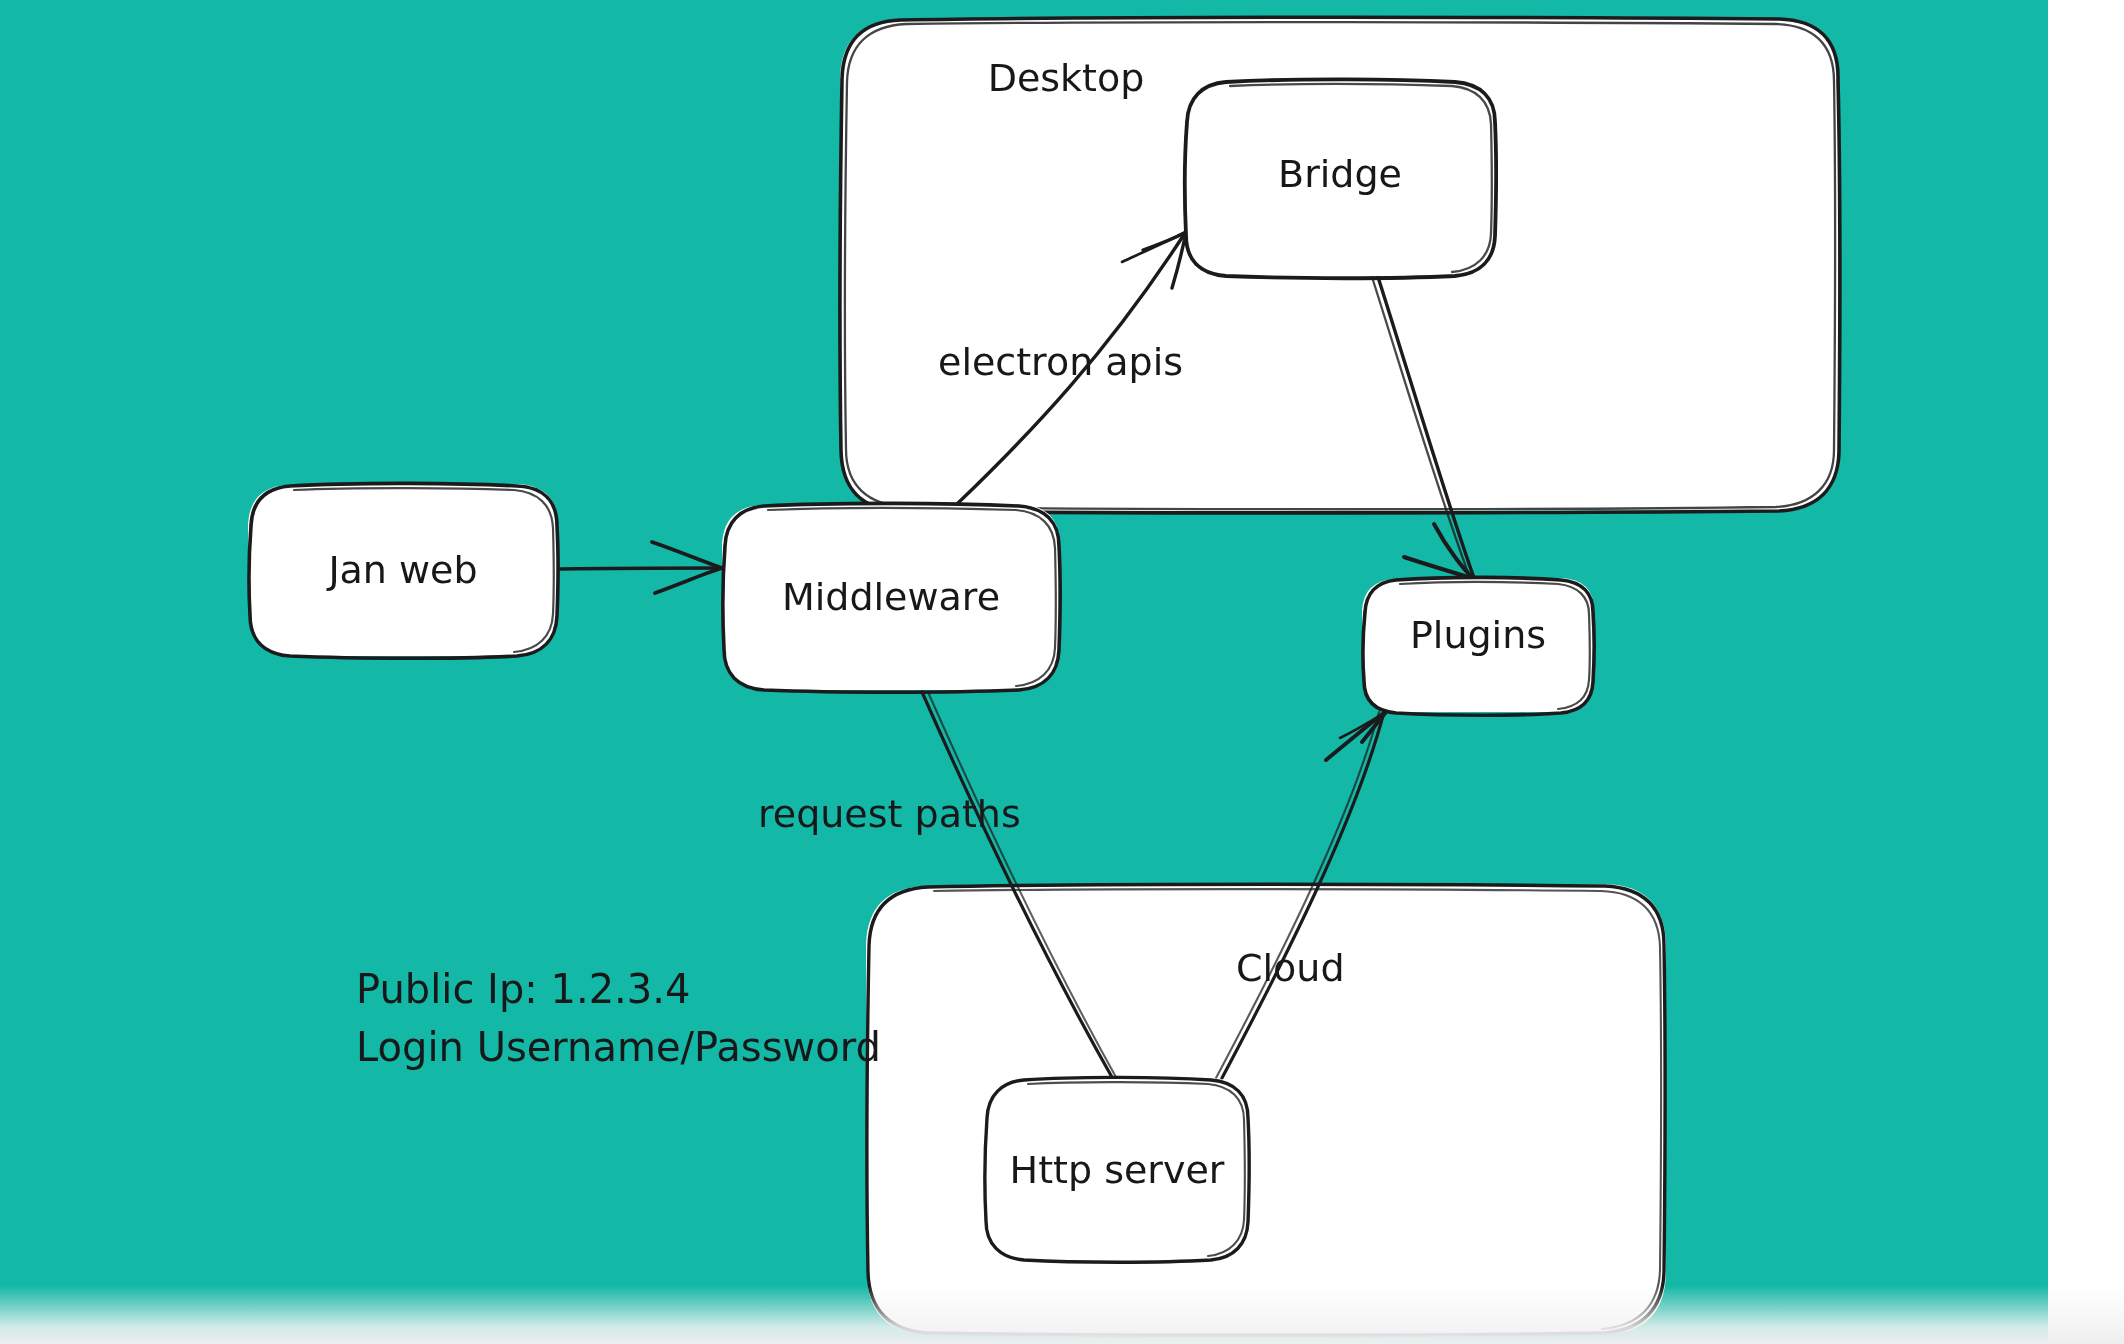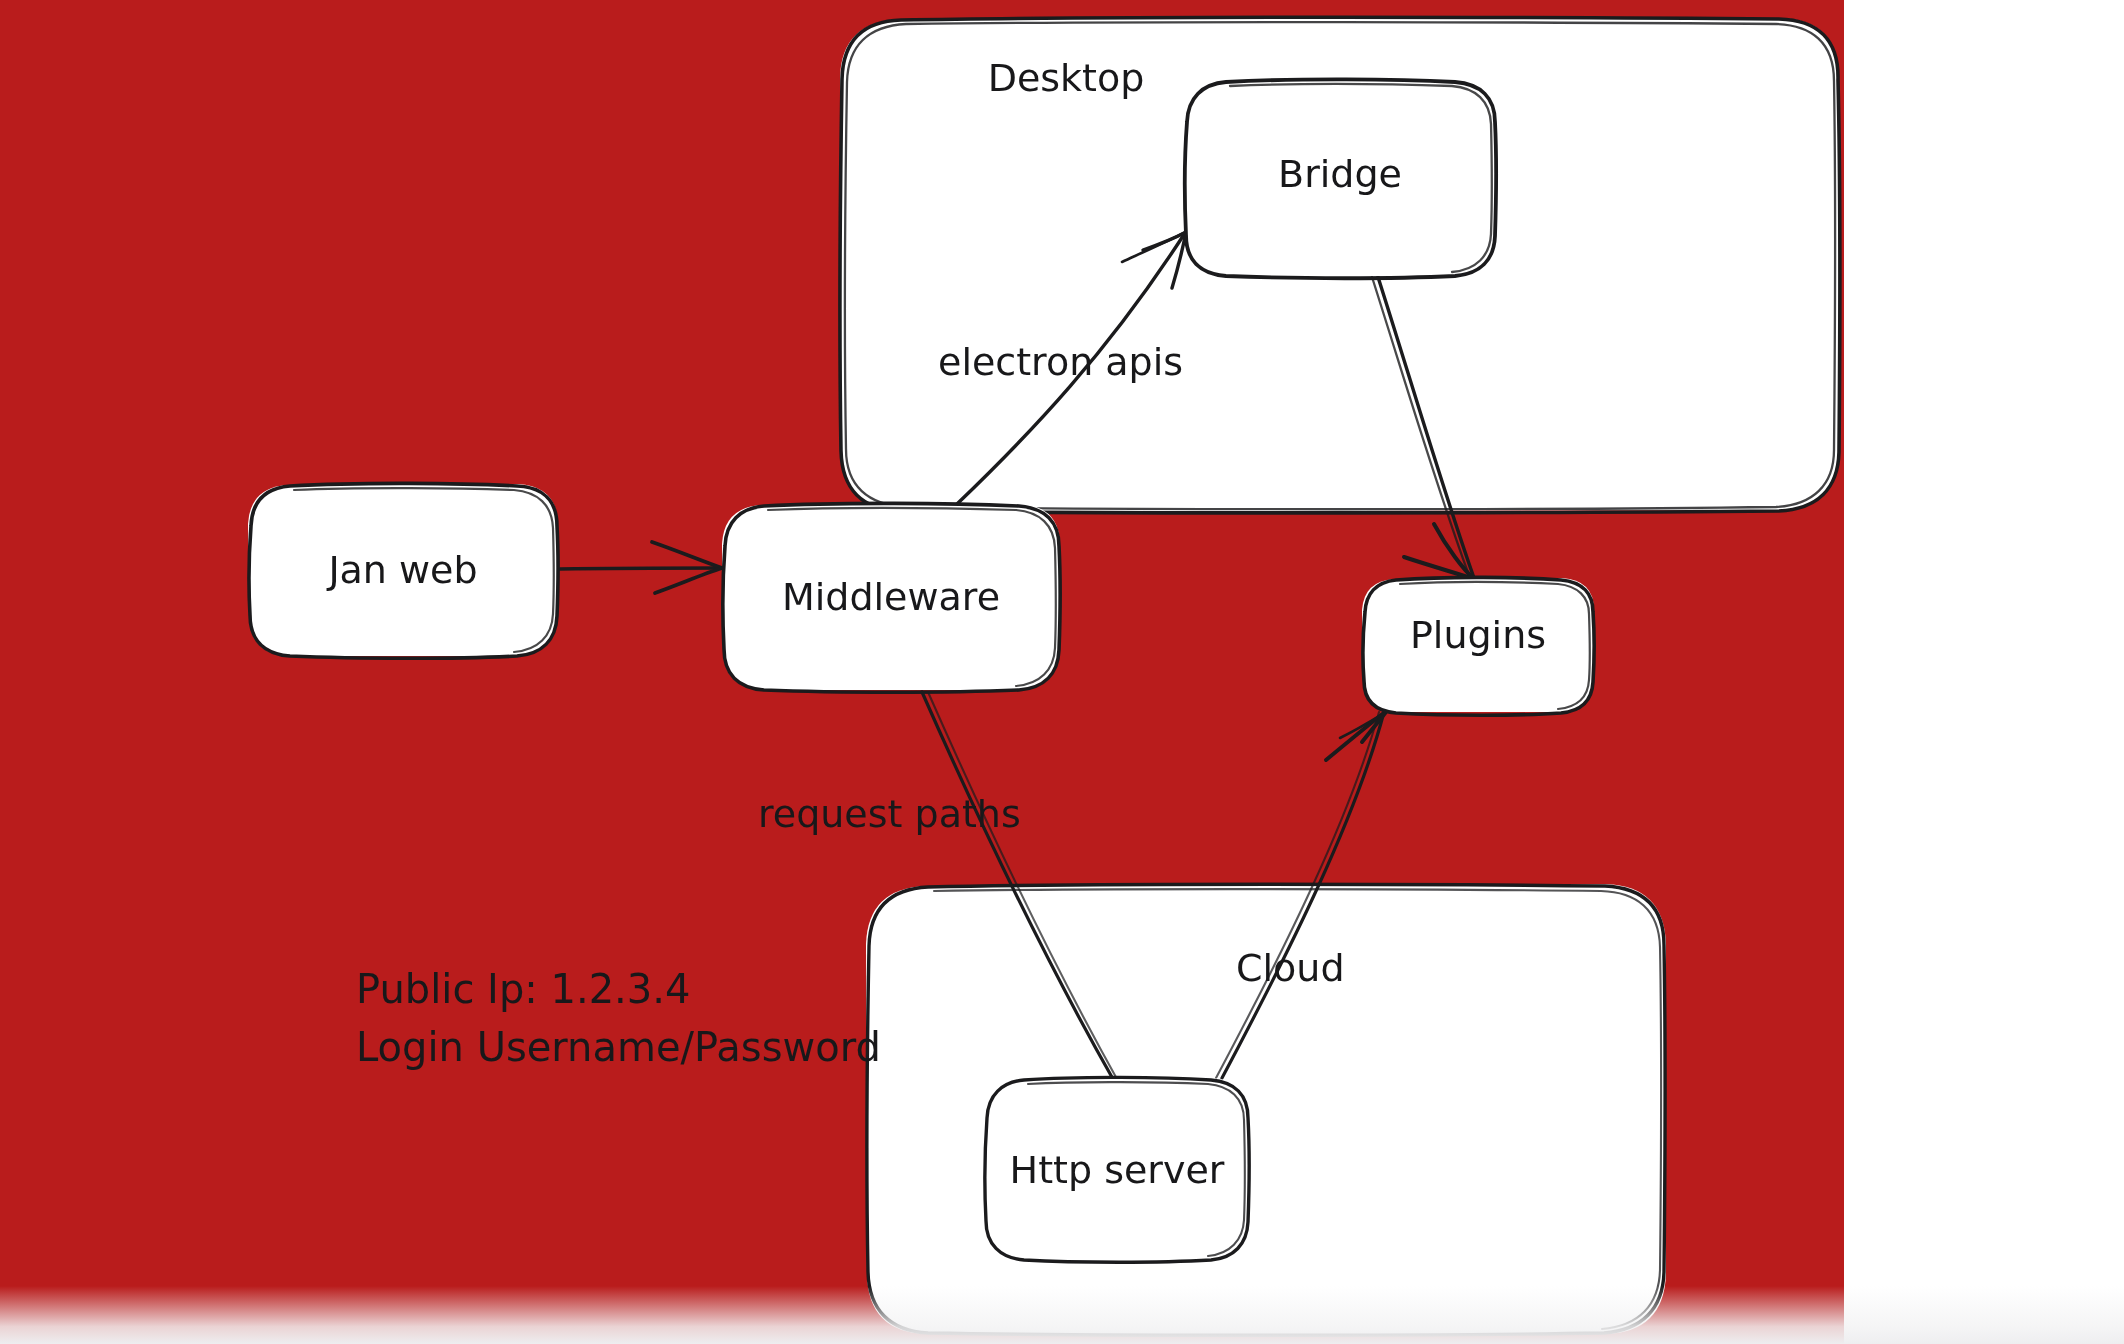"Desktop" #canvas-root { background: #b91c1c -> #14b8a6; width: 1844px -> 2048px }
